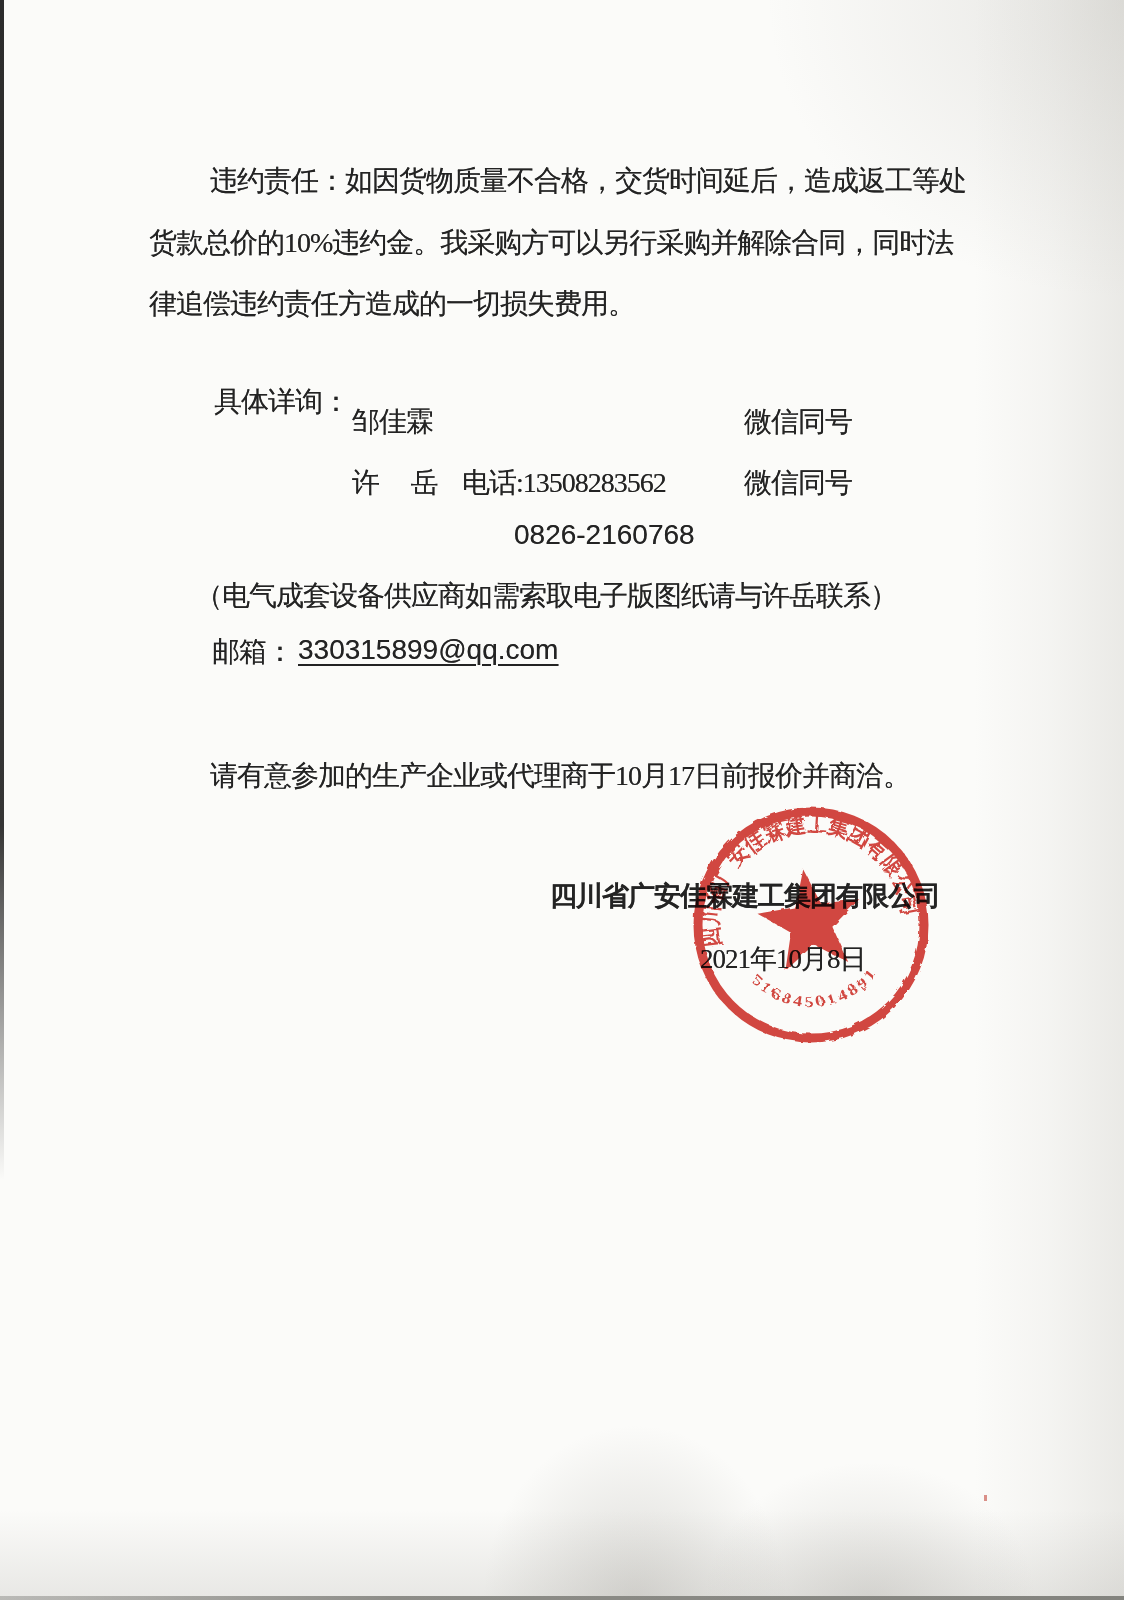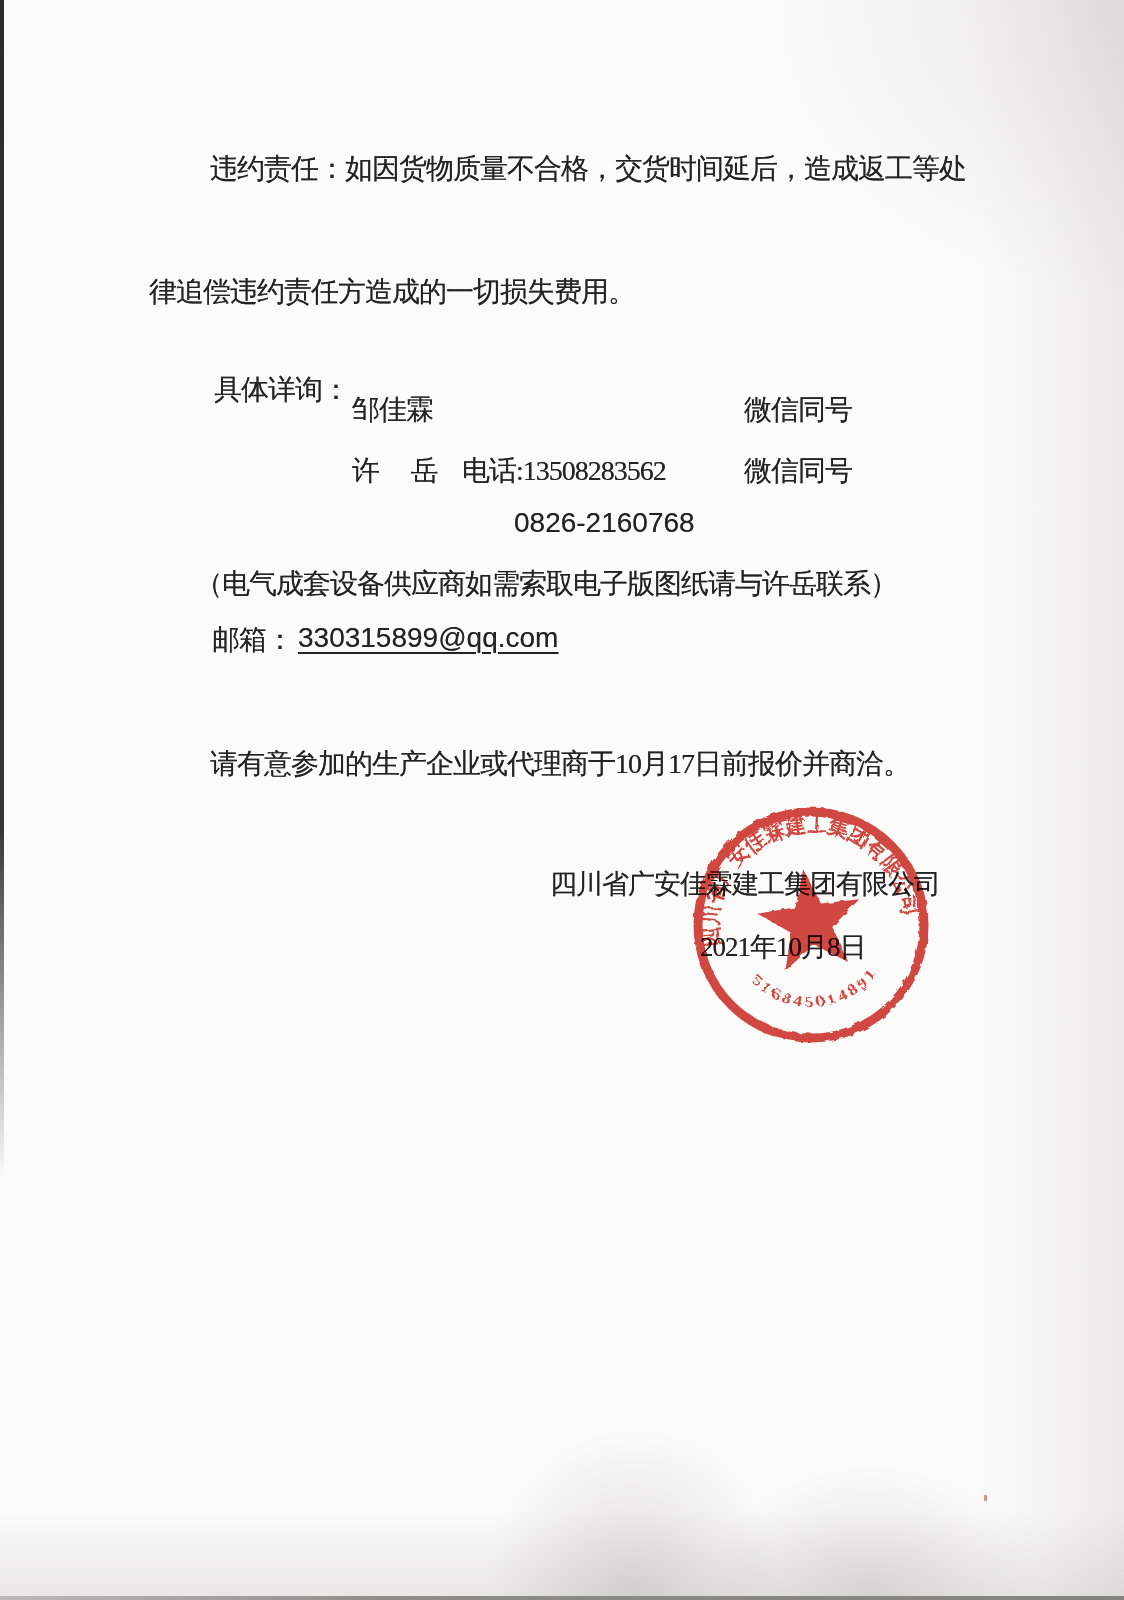"违约责任：如因货物质量不合格，交货时间延后，造成返工等处" .line { margin-top: none -> 12px }
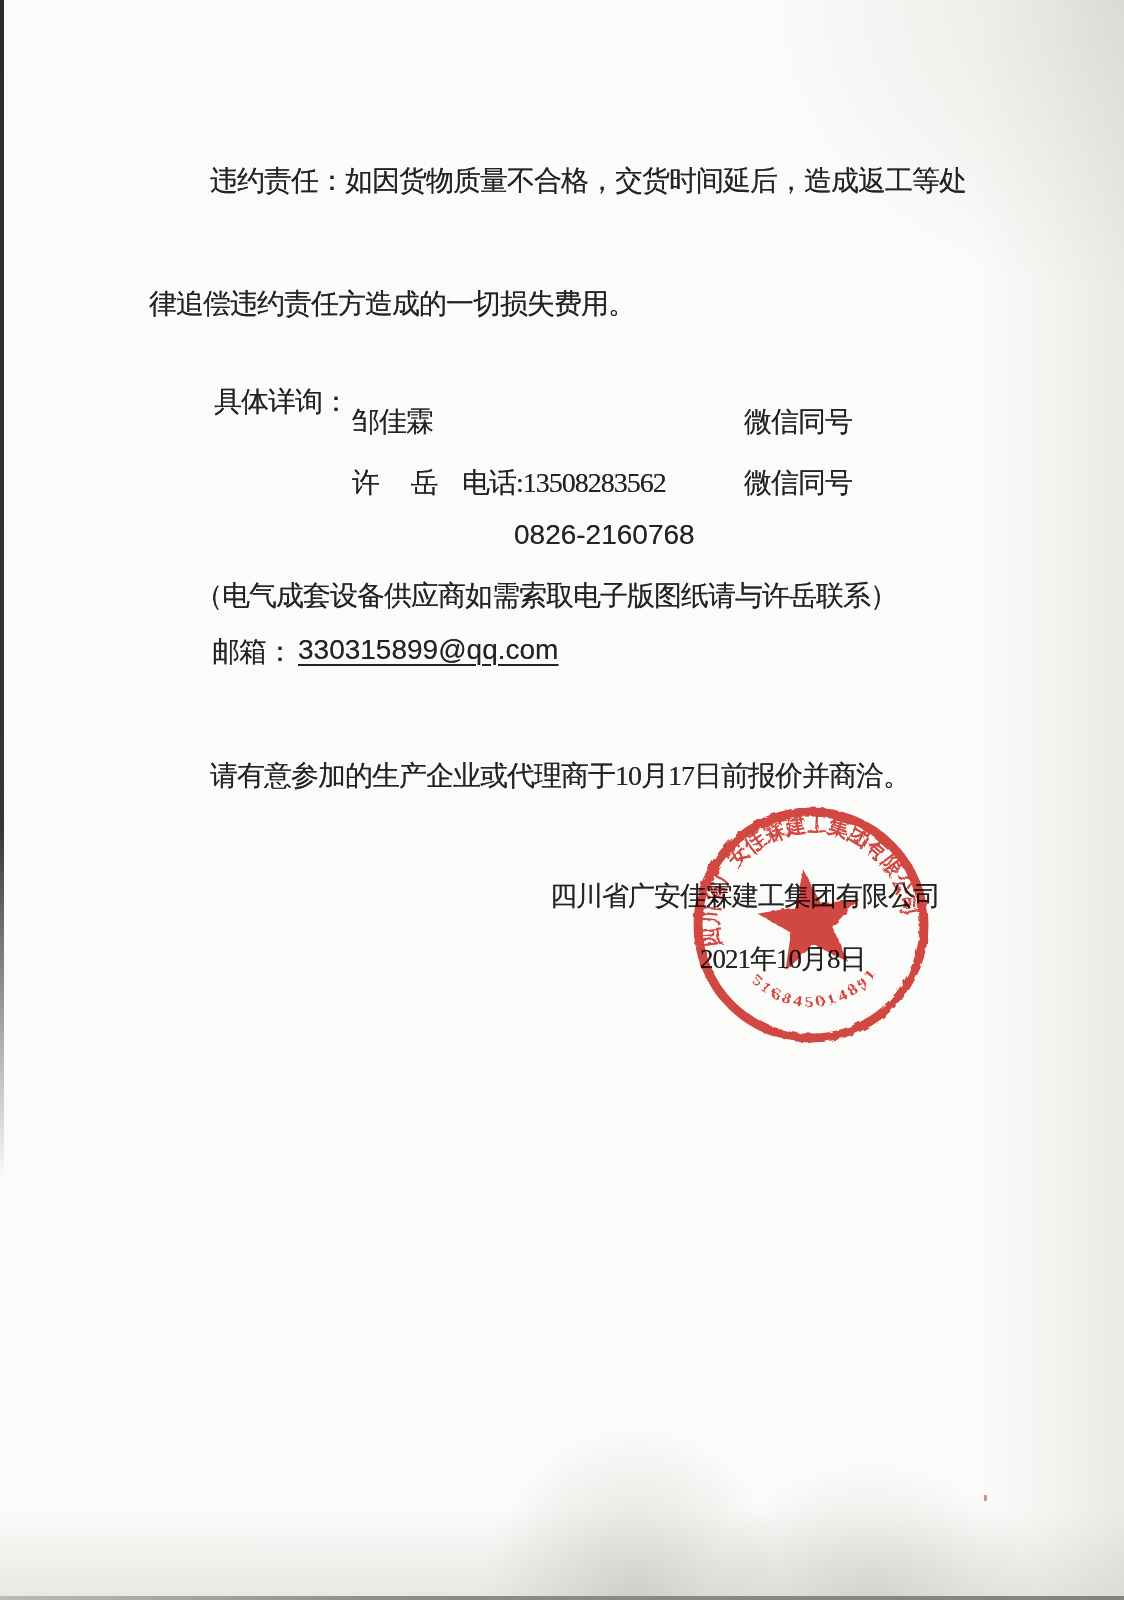"货款总价的10%违约金。我采购方可以另行采购并解除合同，同时法" div.line { html: none -> <div>货款总价的10%违约金。我采购方可以另行采购并解除合同，同时法</div> }
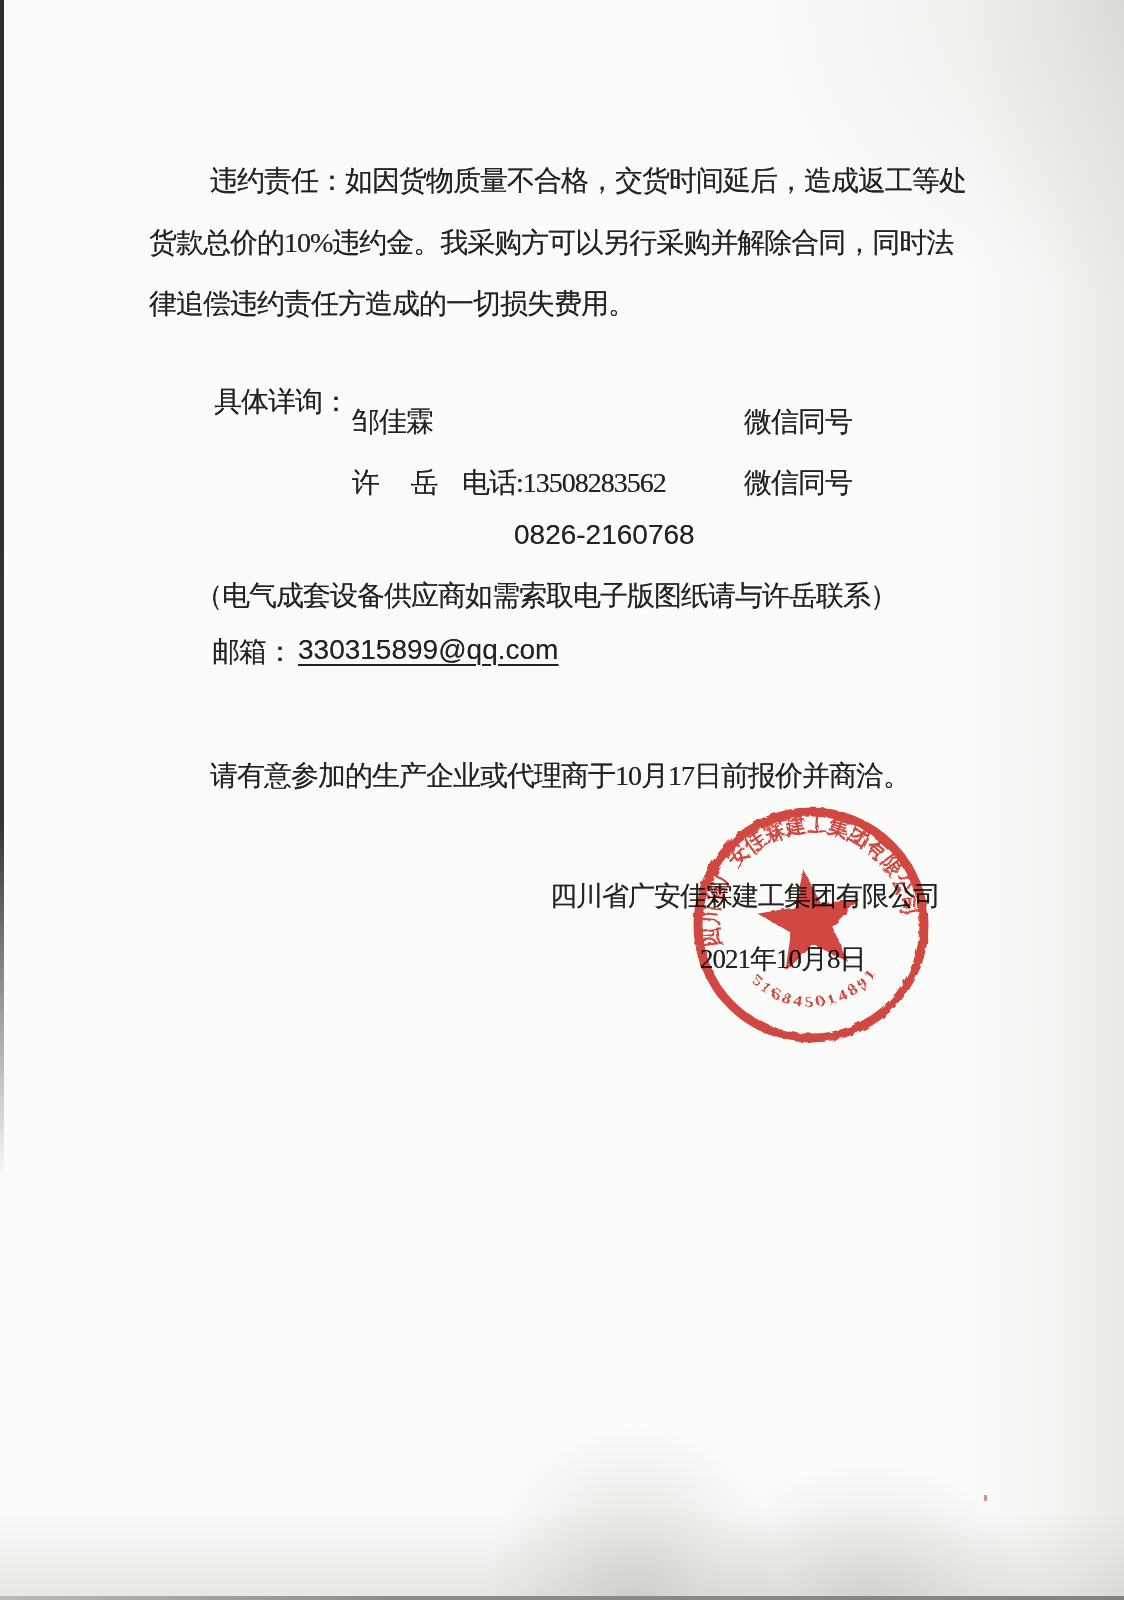"四川省广安佳霖建工集团有限公司" div.line { font-weight: none -> bold }
